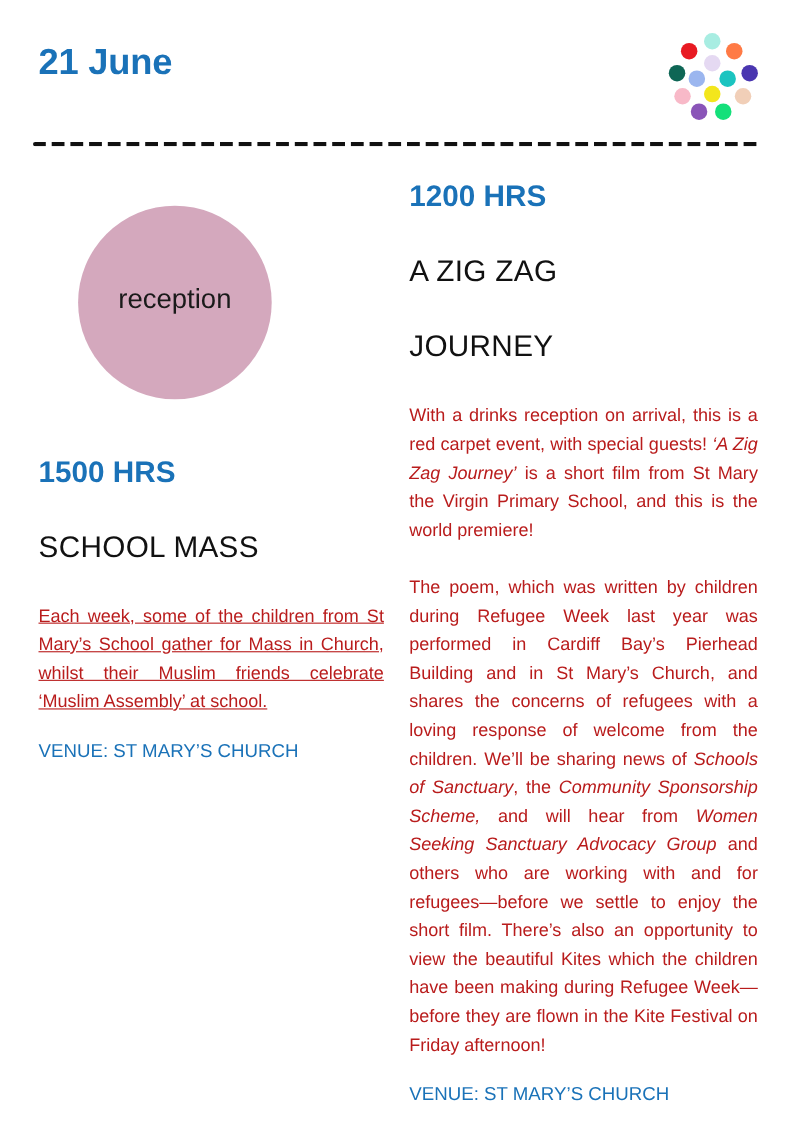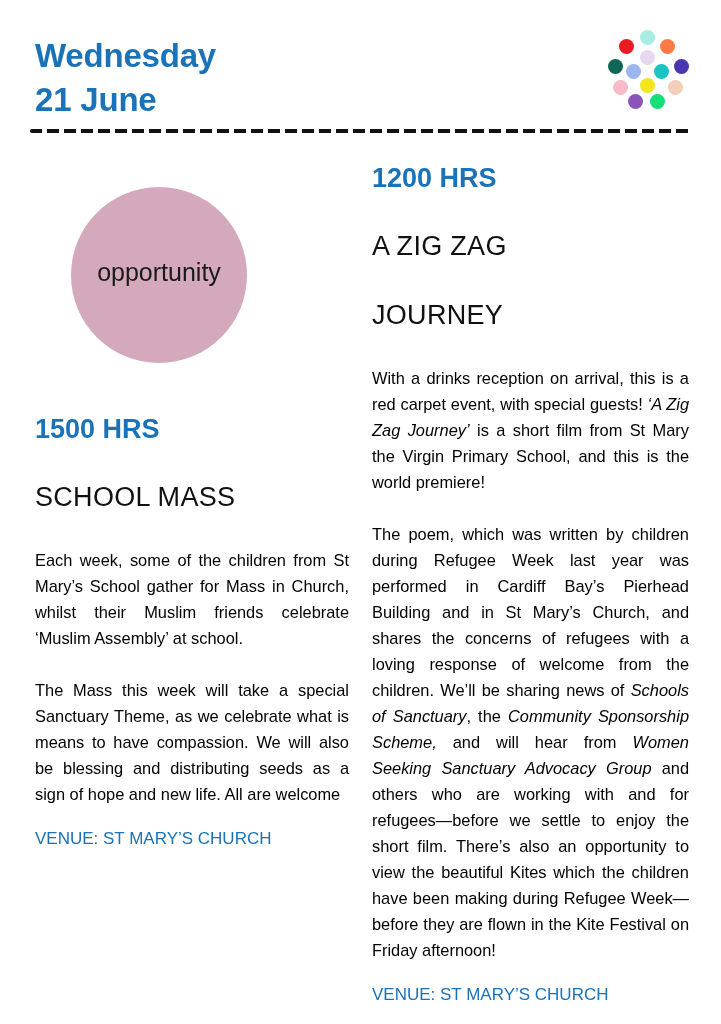"Wednesday" div { html: <div>Wednesday</div> -> none }
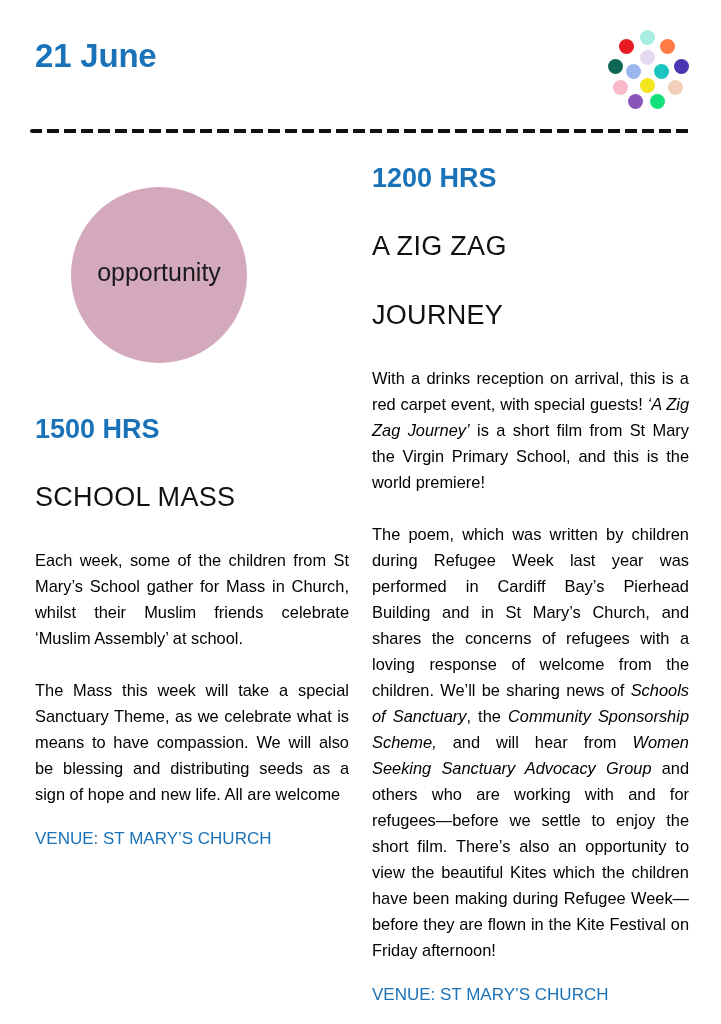"opportunity" span { text: opportunity -> reception }
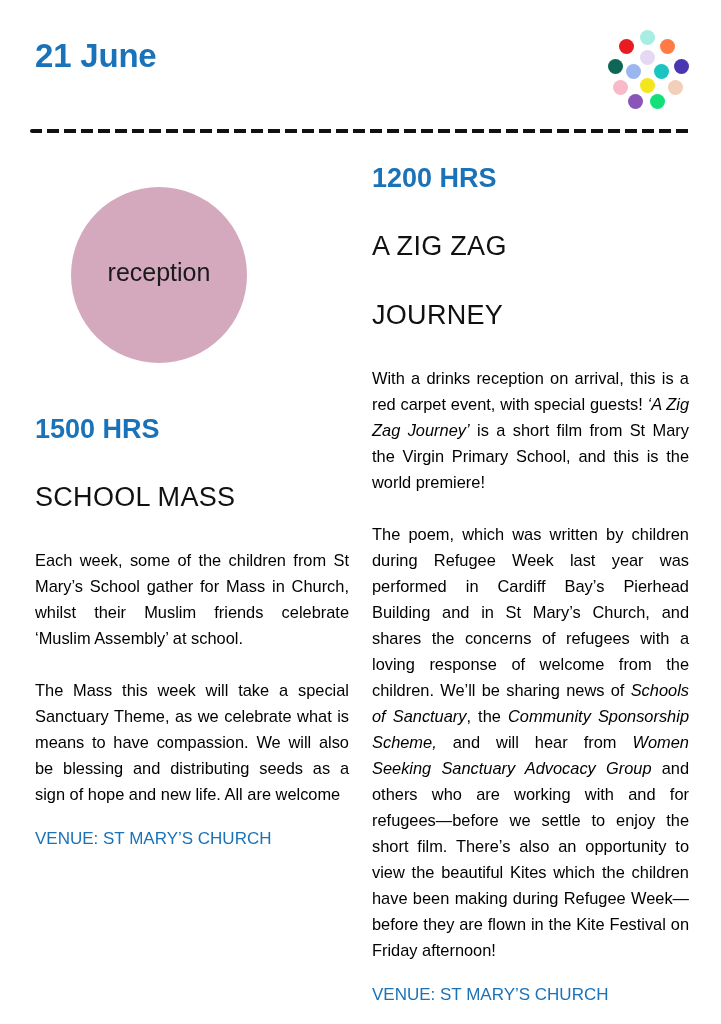"With a drinks reception on" .body-text { color: #000000 -> #b91c1c }
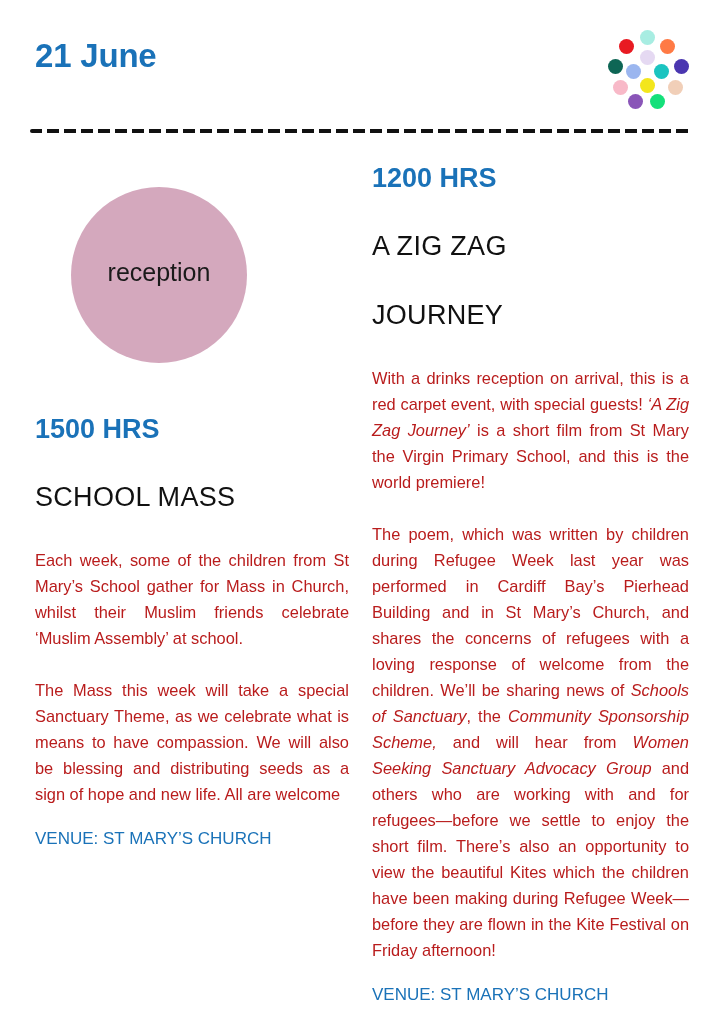"Each week, some of the" div.body-text { text-decoration: none -> underline }
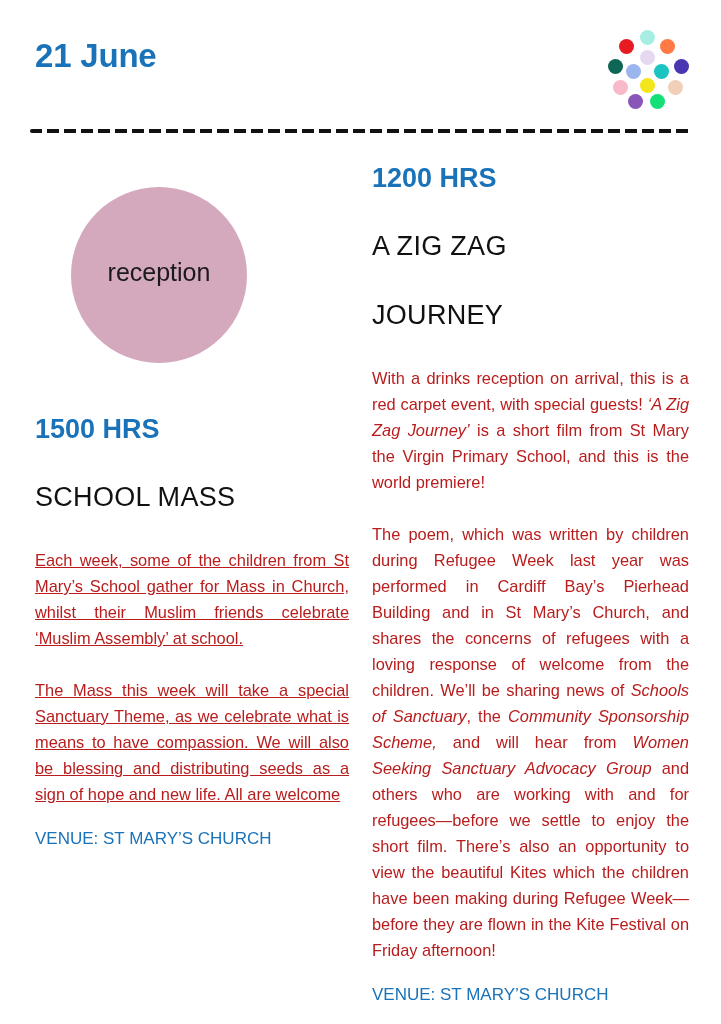"The Mass this week will" p { html: <p>The Mass this week will take a special Sanctuary Theme, as we celebrate what is means to have compassion. We will also be blessing and distributing seeds as a sign of hope and new life. All are welcome</p> -> none }
